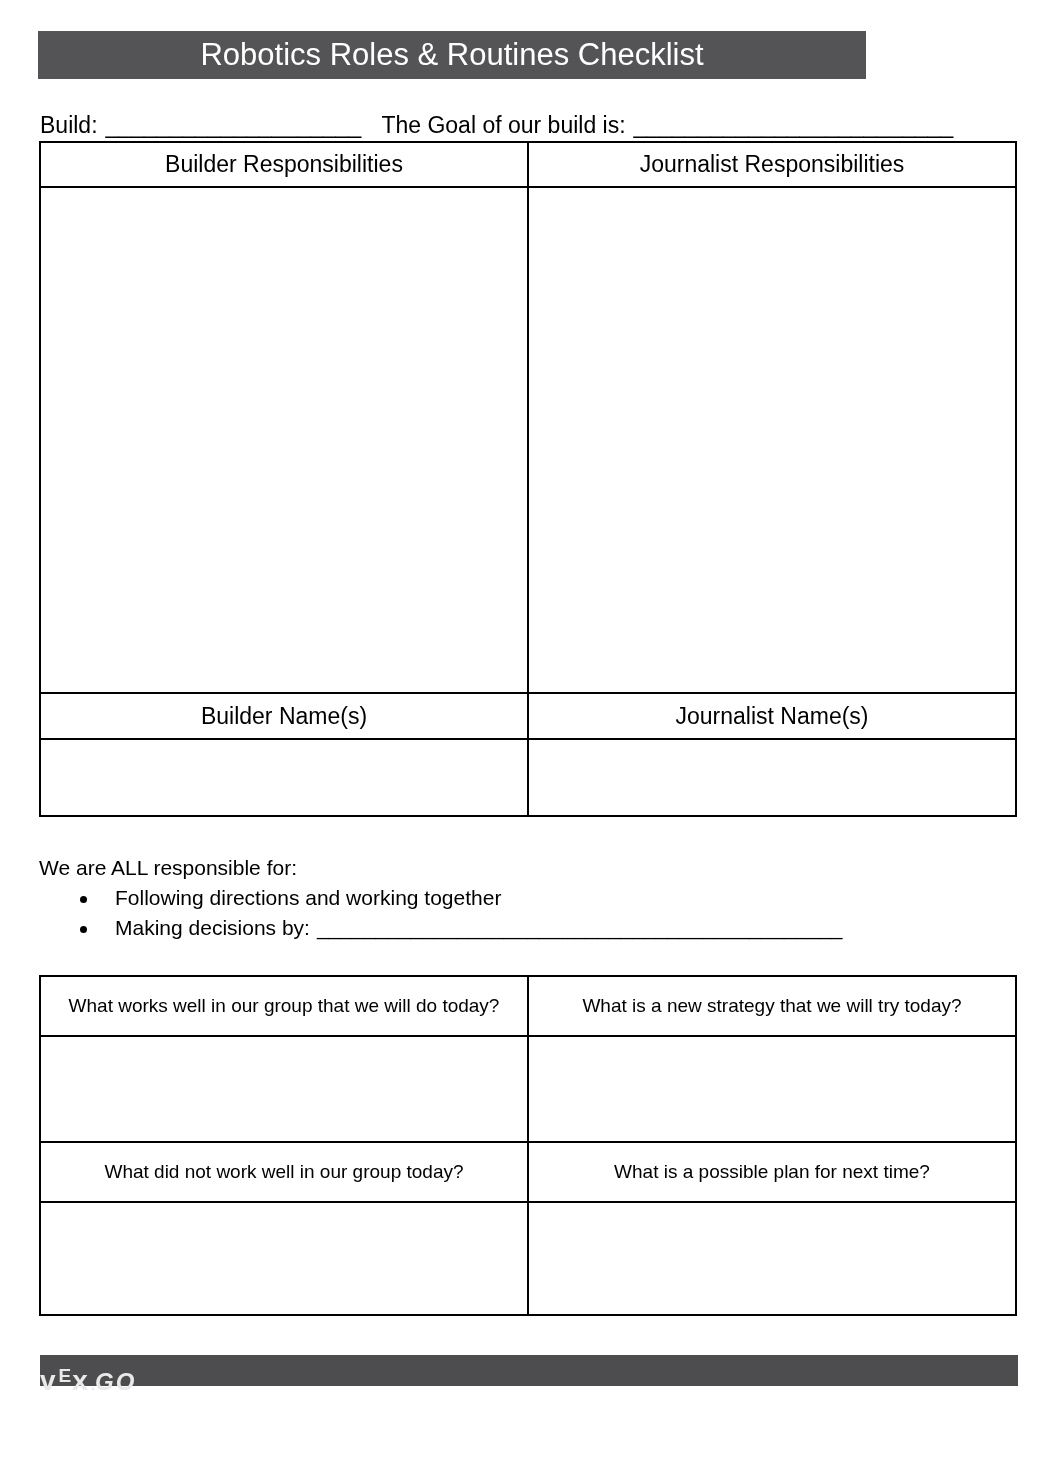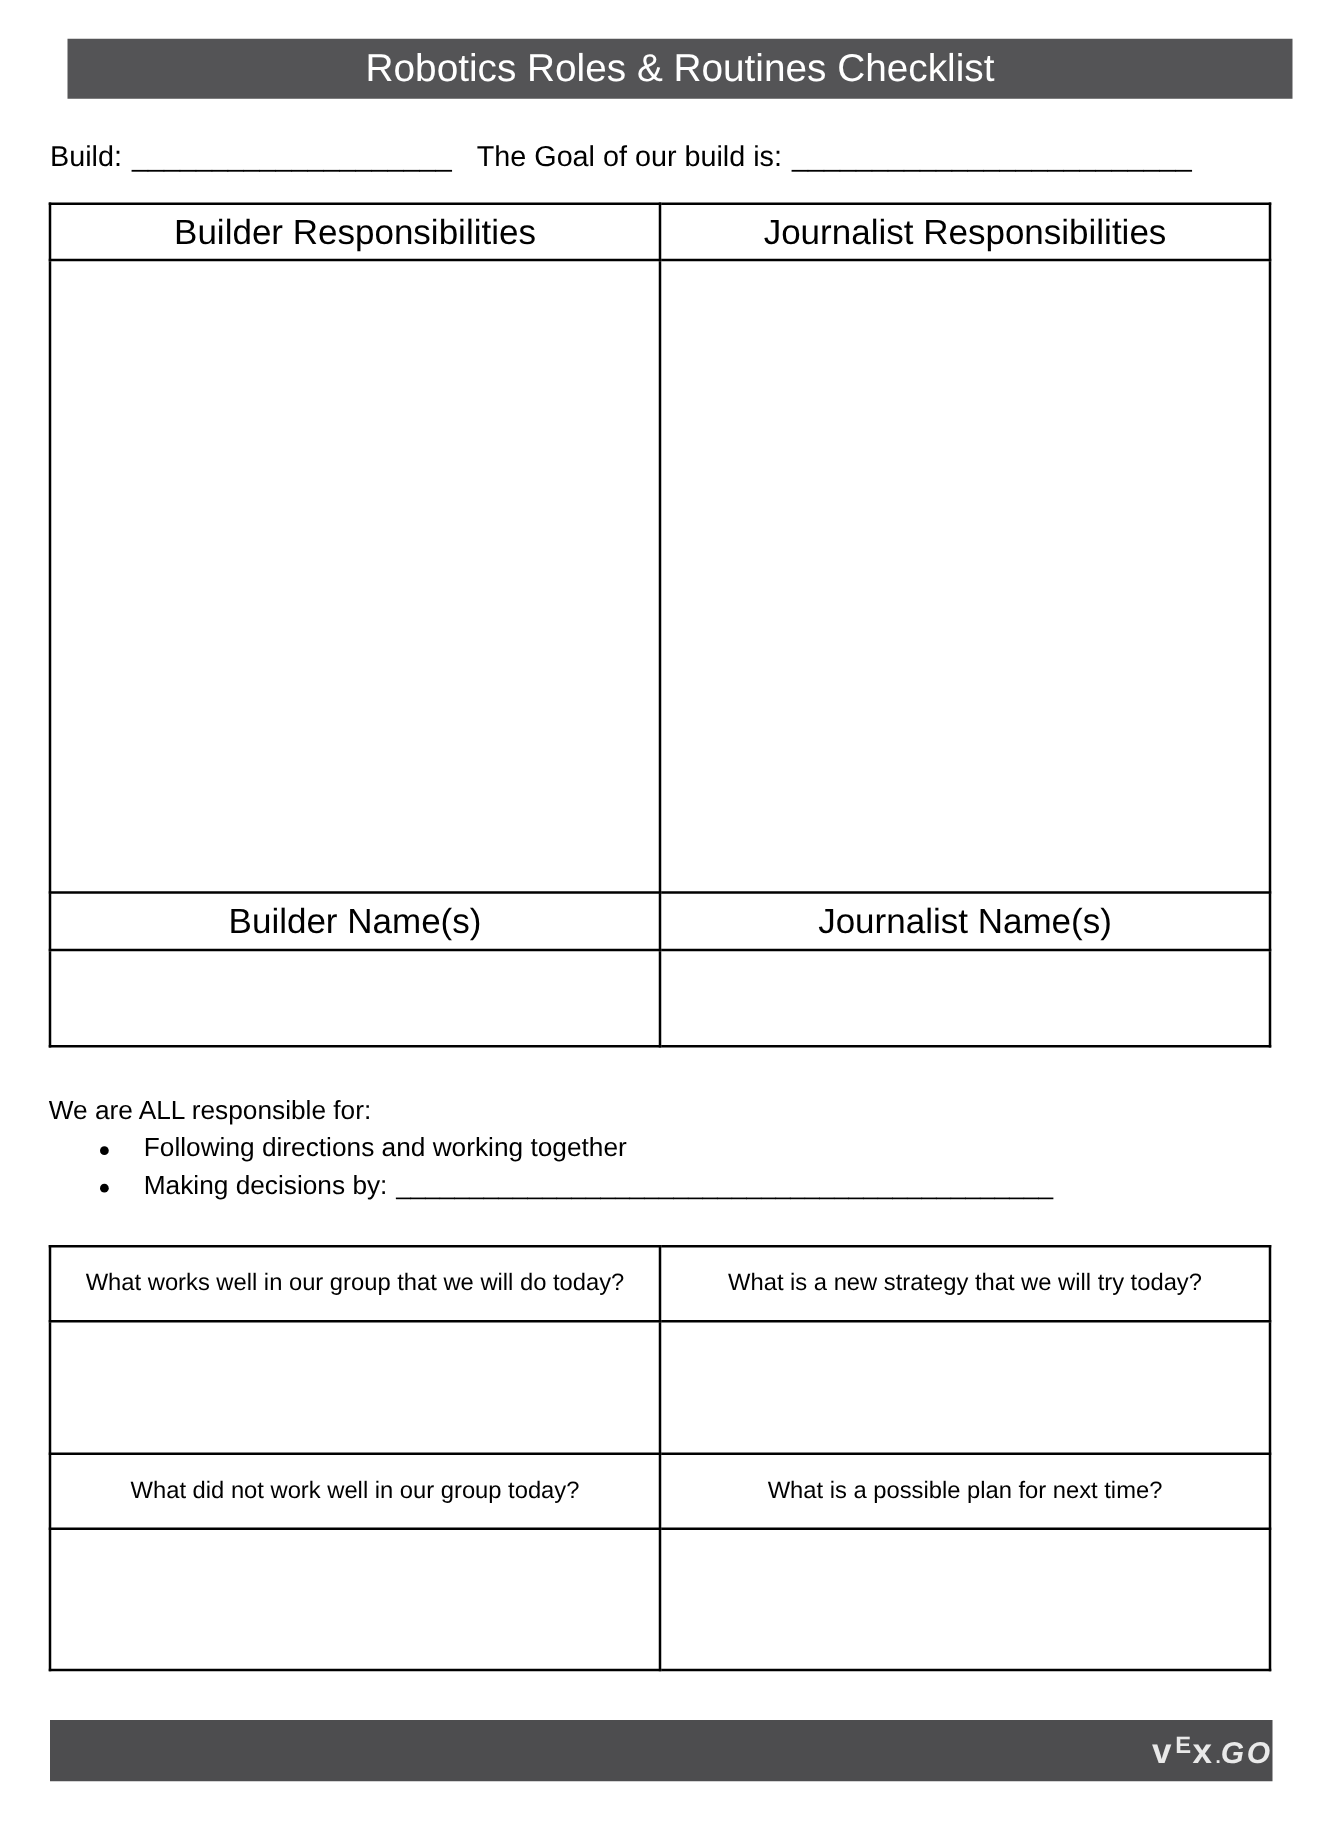"Robotics Roles & Routines Checklist" .title-bar { margin: 31px 0 0 54px -> 31px 0 0 38px; width: 980px -> 828px }
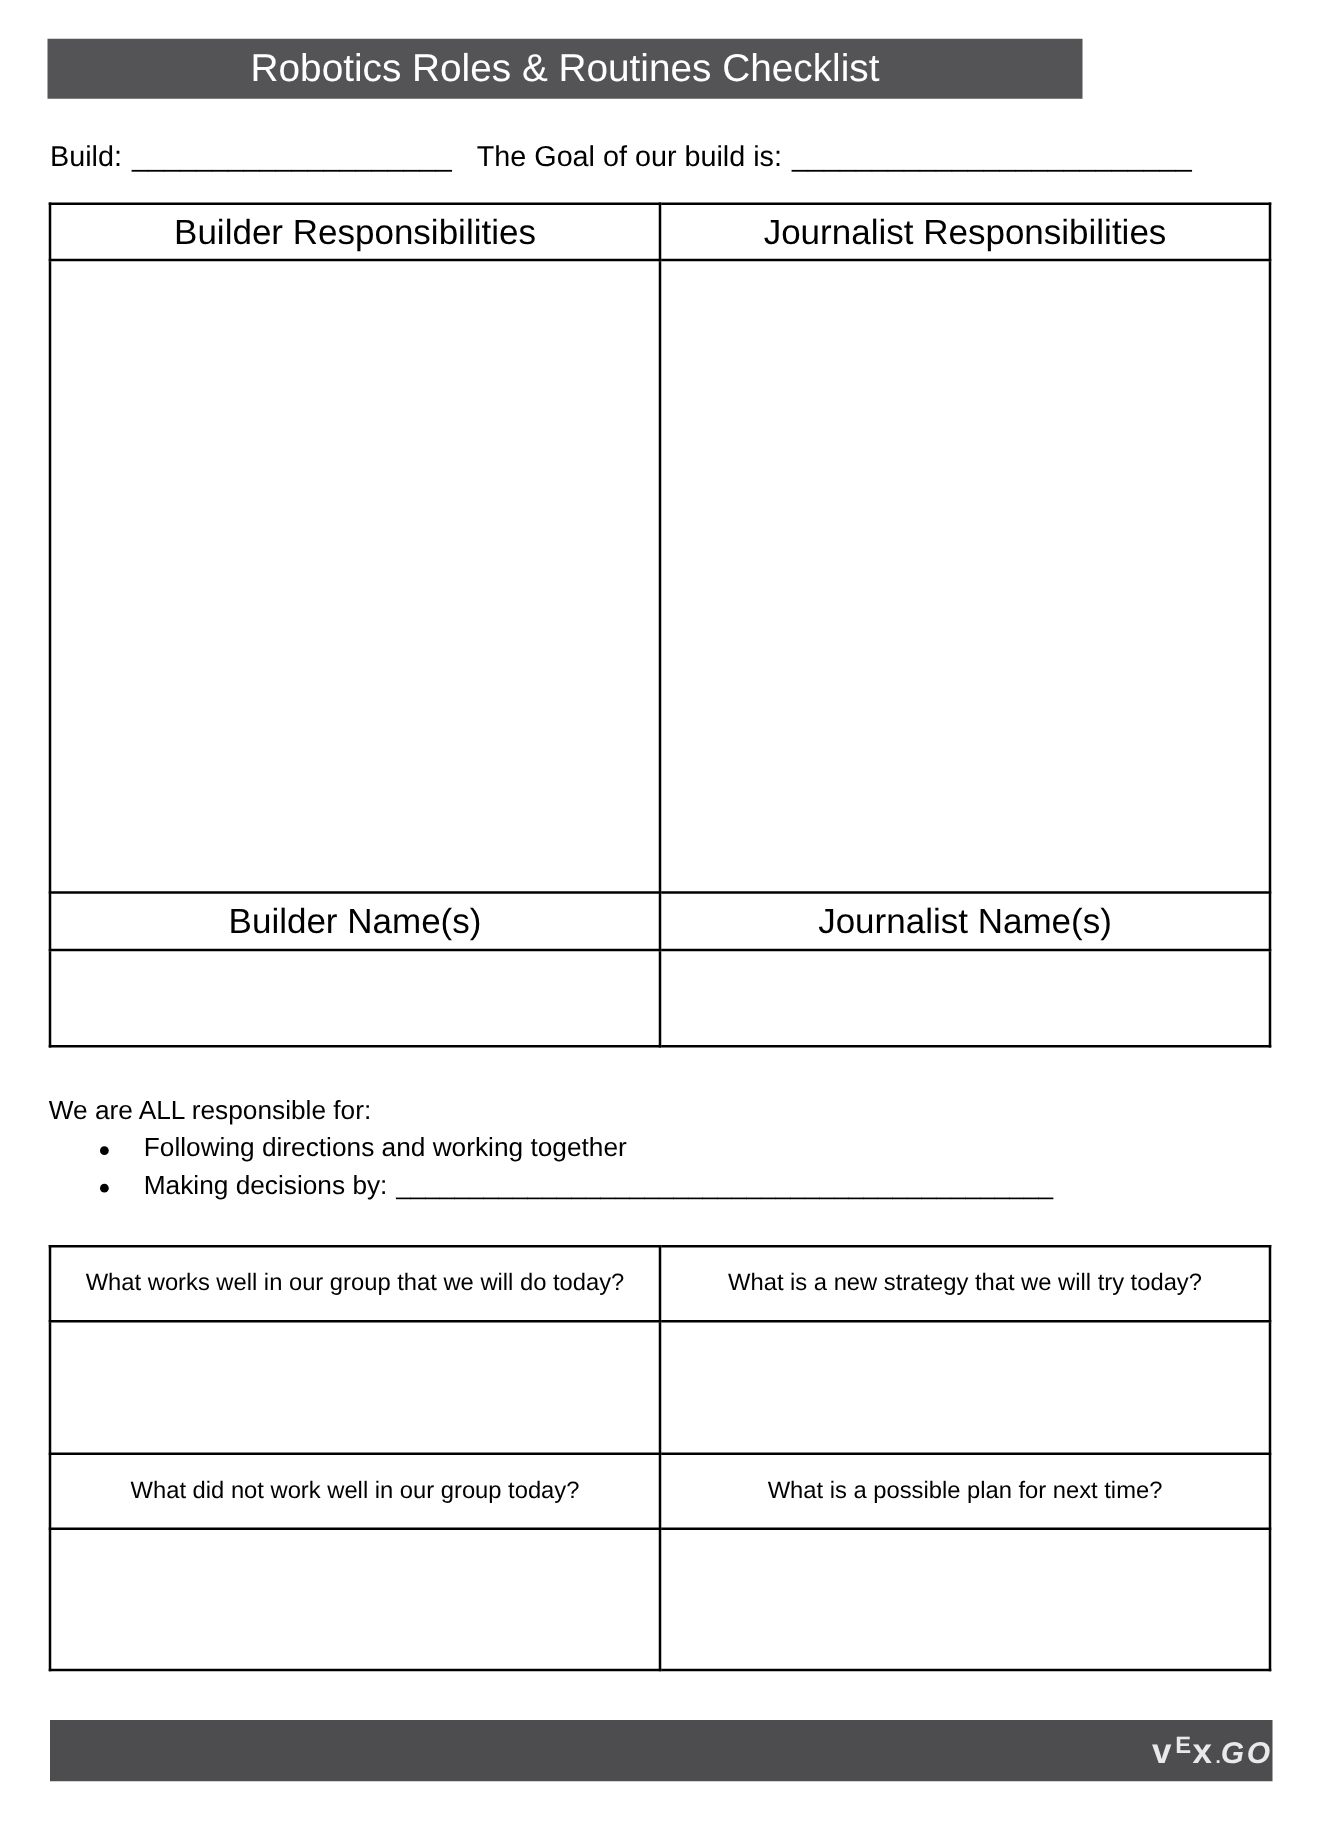"Builder Responsibilities" .roles-table { font-size: 28px -> 23px; margin-top: 21px -> none }
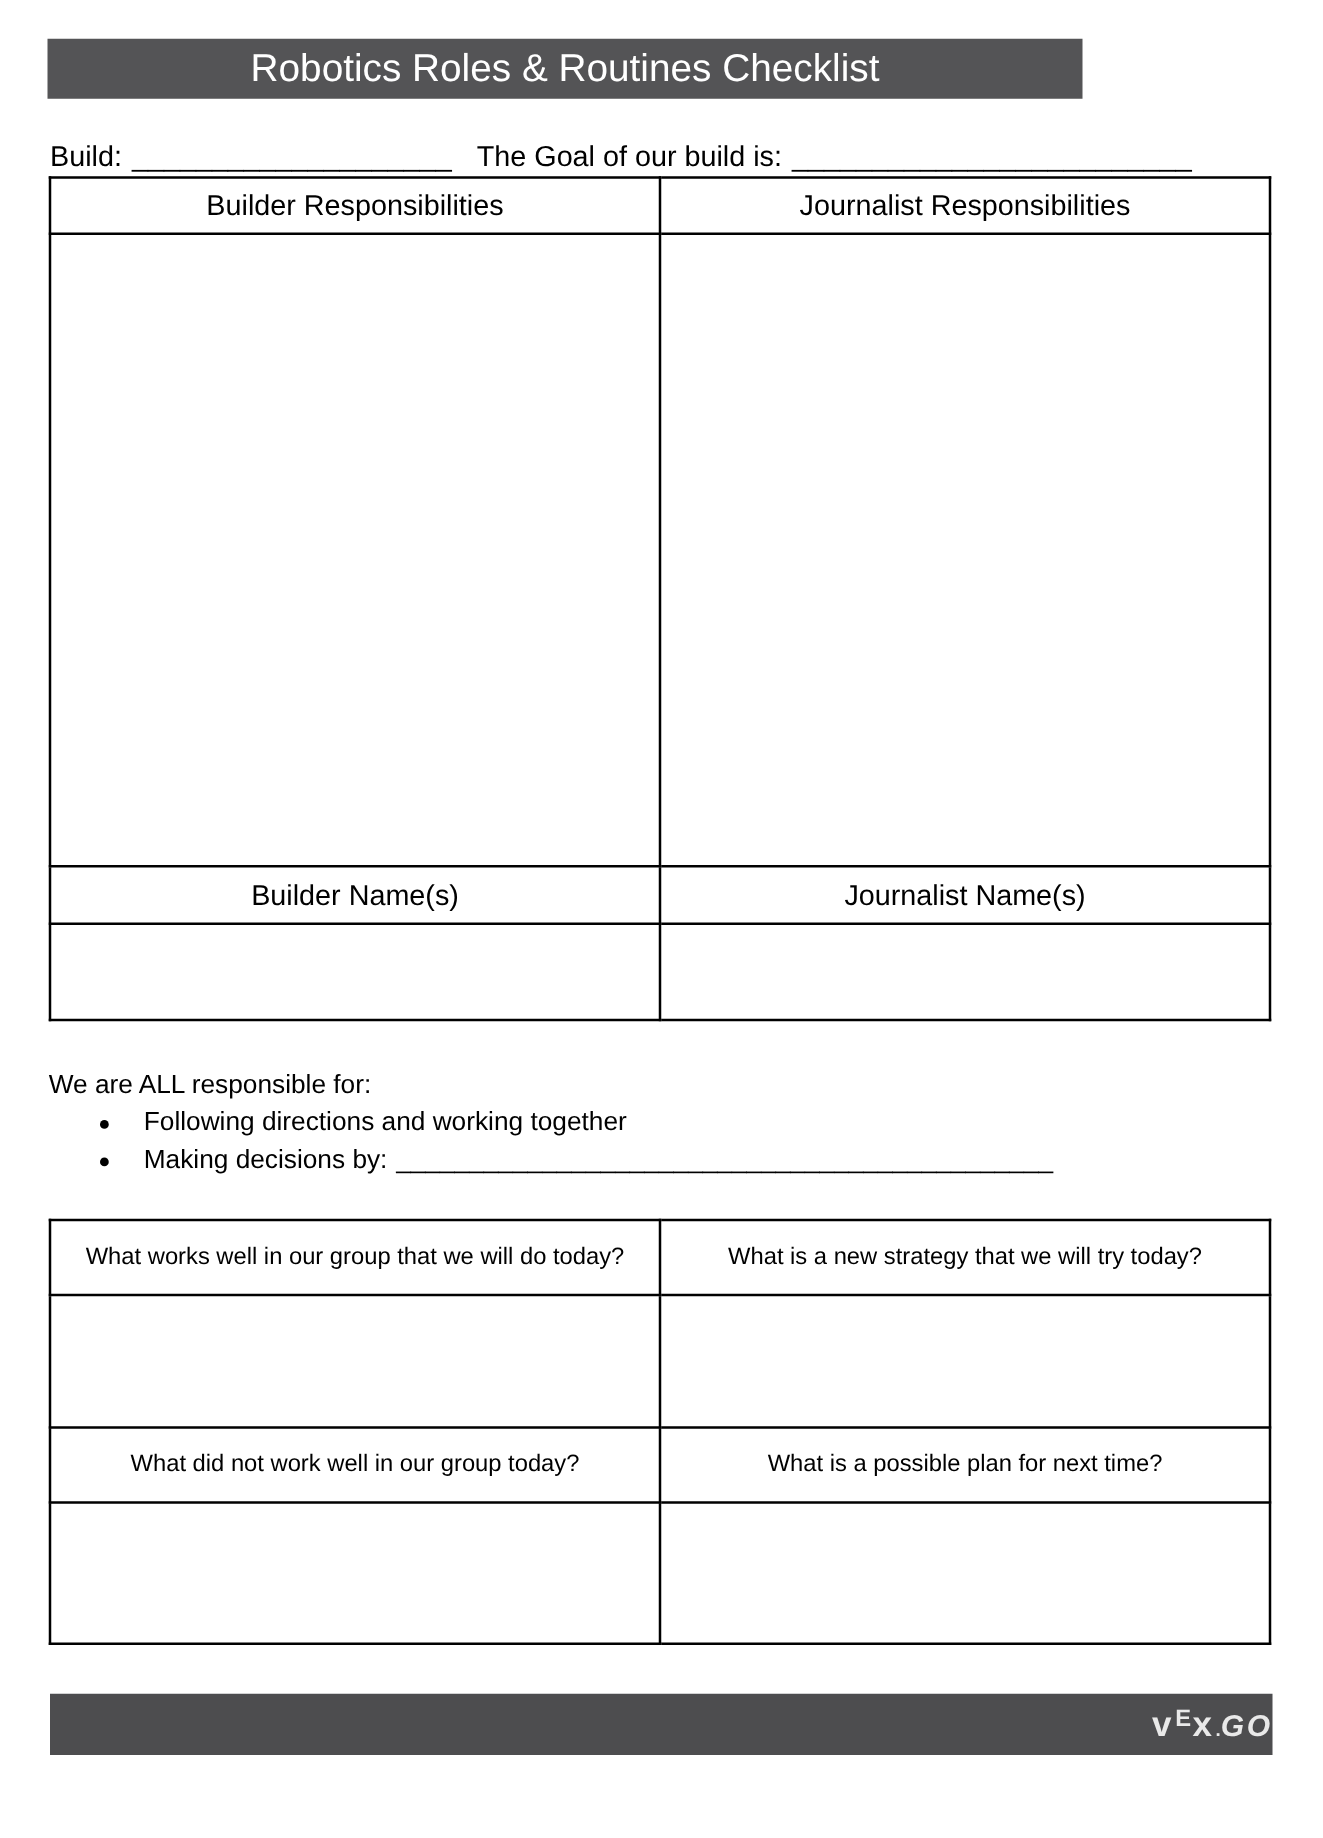"vEx.GO" .footer-bar { height: 49px -> 31px; text-align: right -> left }
